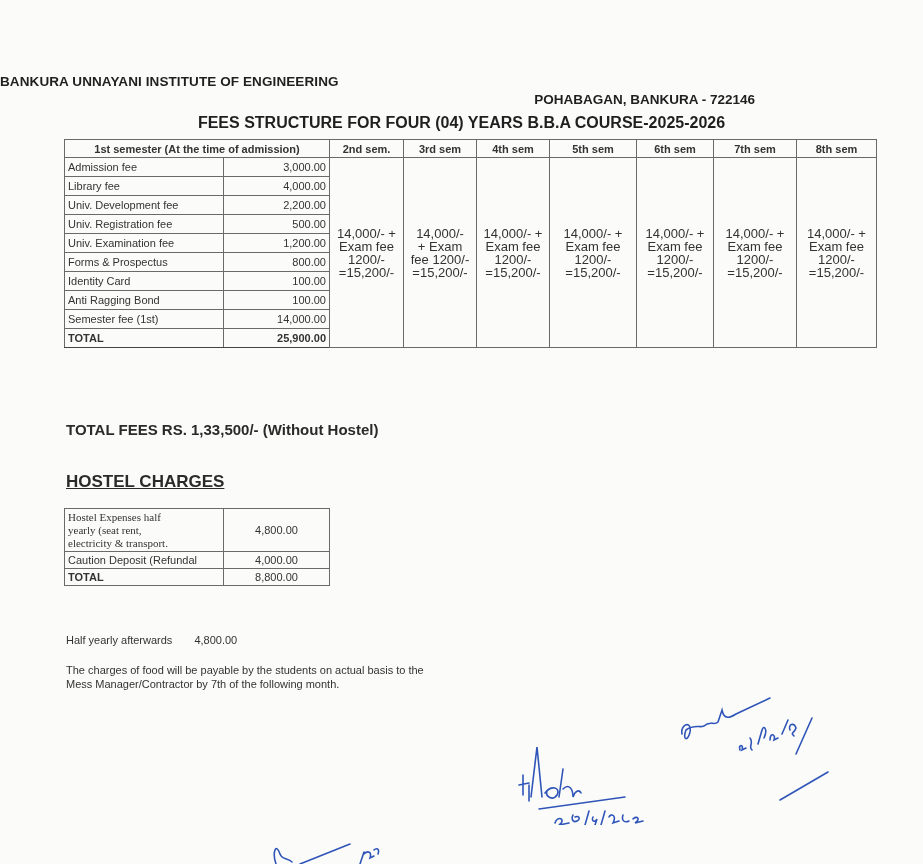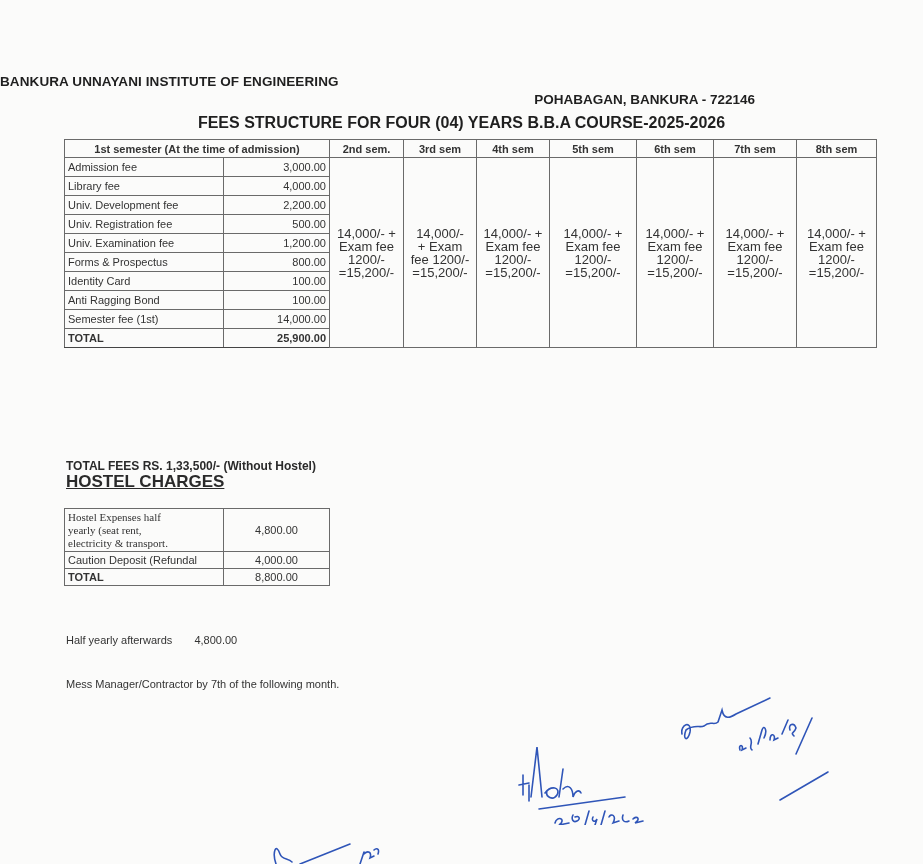"TOTAL FEES RS. 1,33,500/- (Without" .total-fees { font-size: 12px -> 15px; top: 459px -> 421px }
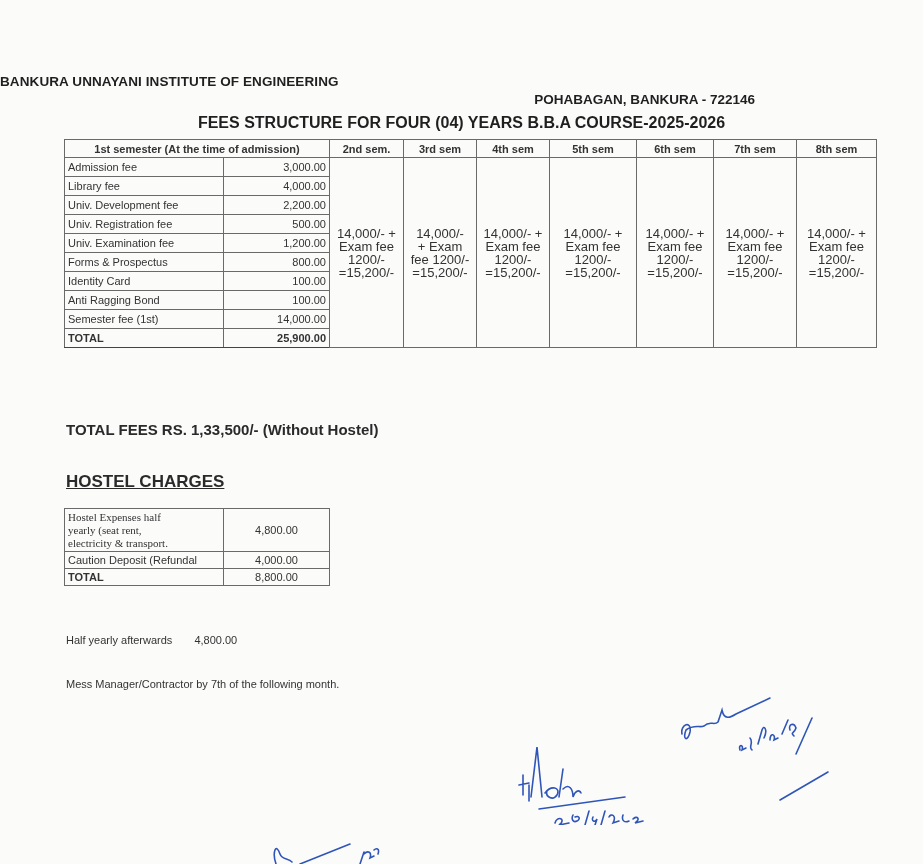"The charges of food will" span { html: none -> <span>The charges of food will be payable by the students on actual basis to the</span> }
